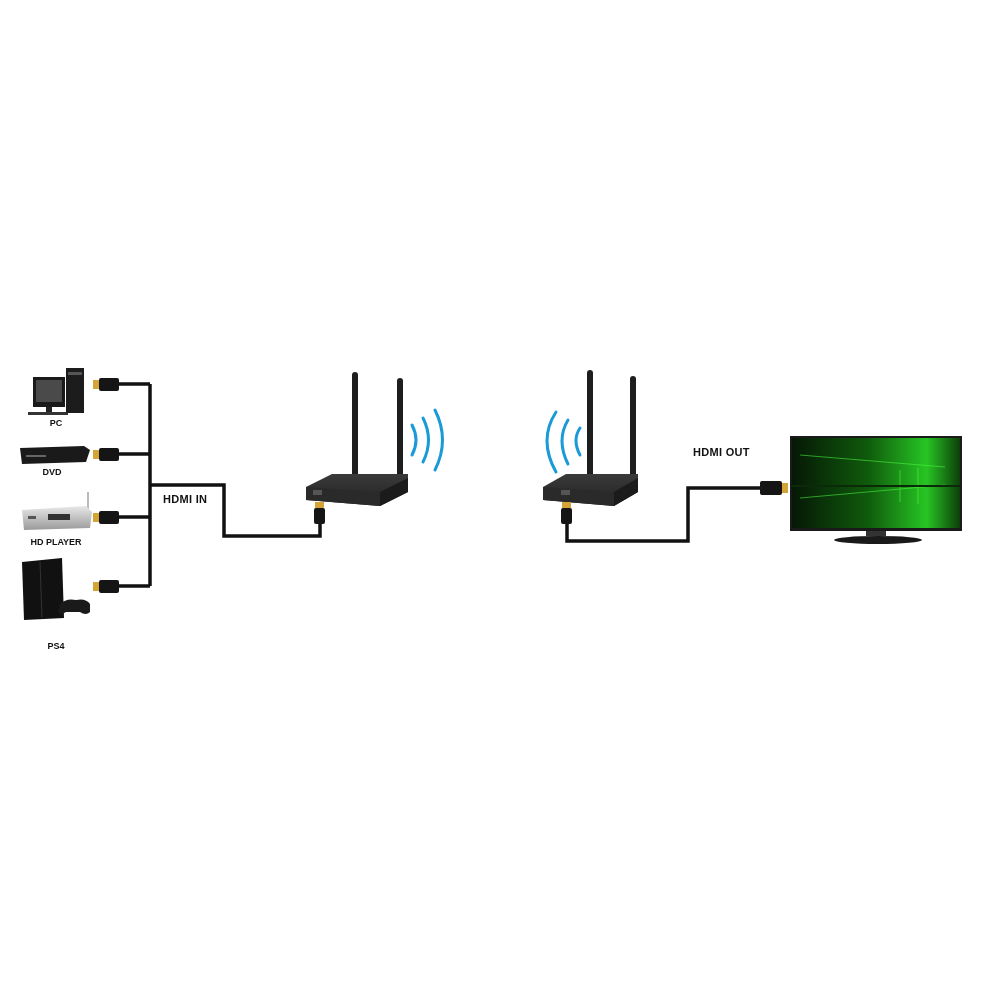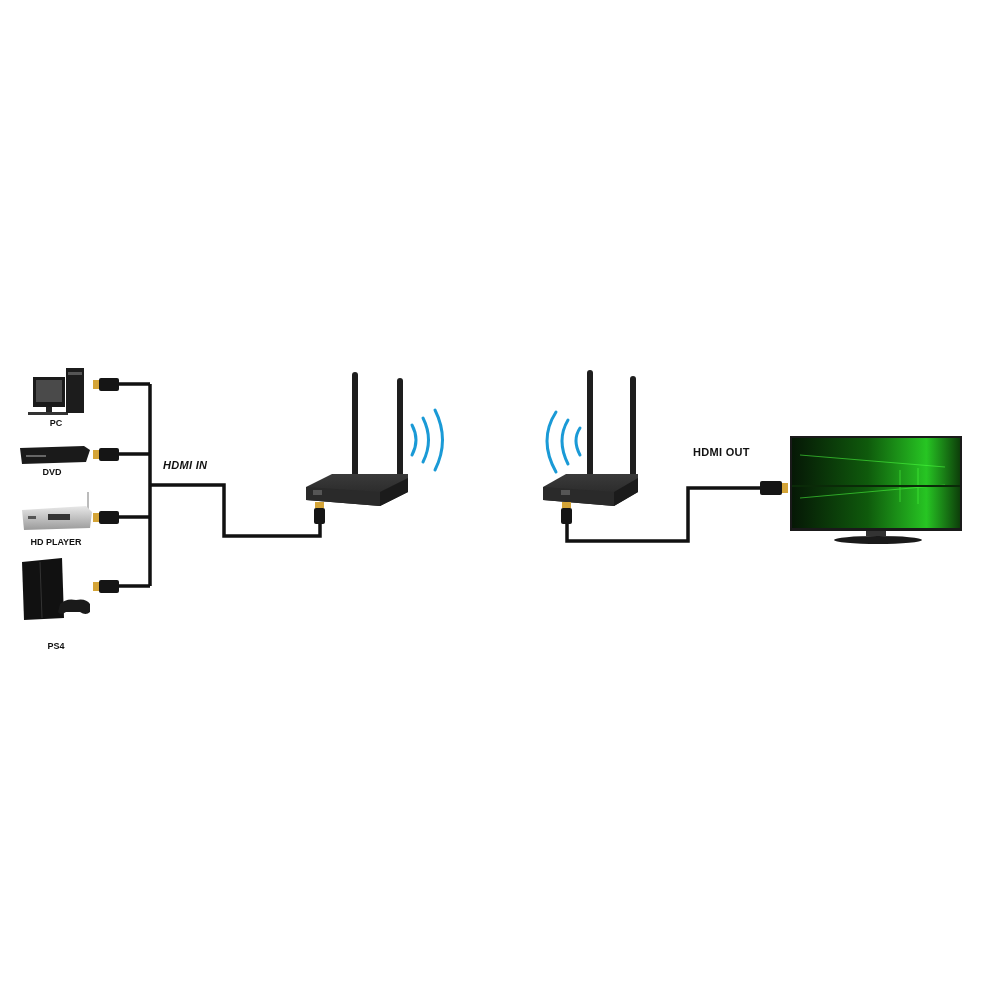"HDMI IN" div.label { font-style: italic -> none; top: 459px -> 493px }
